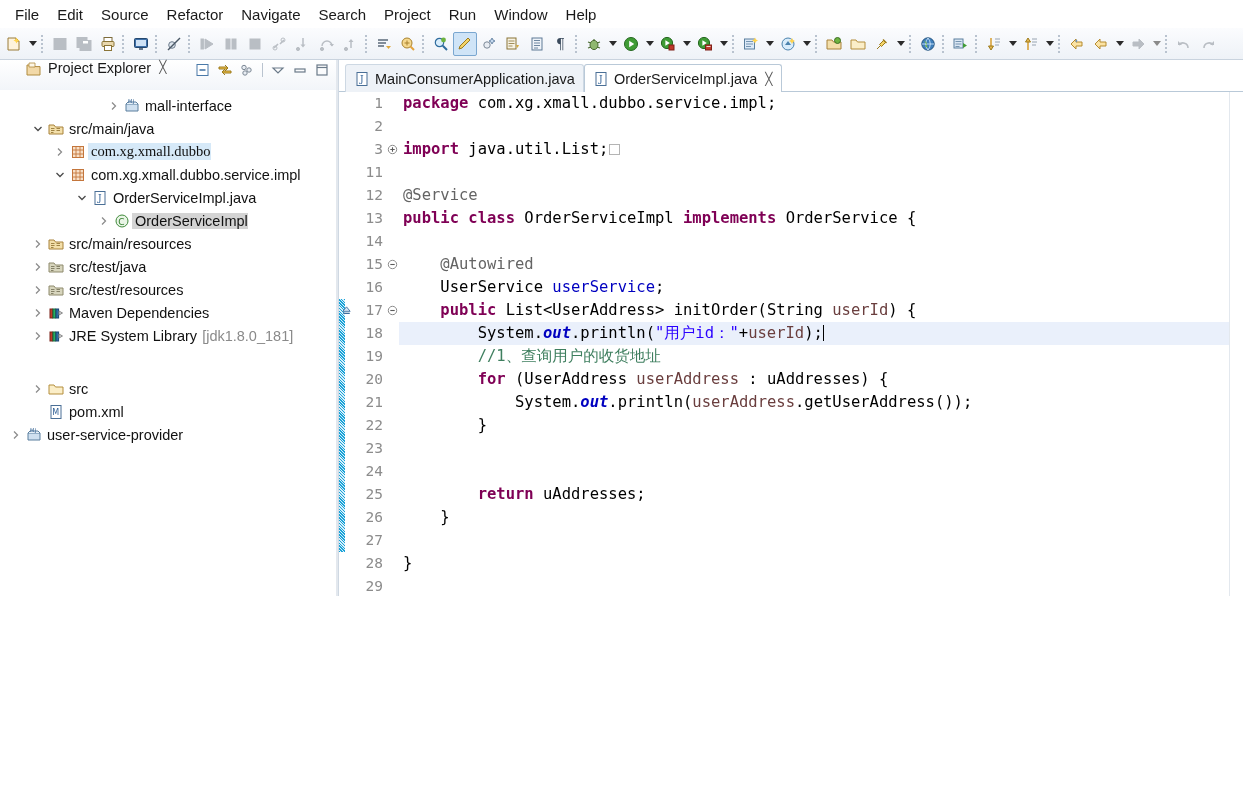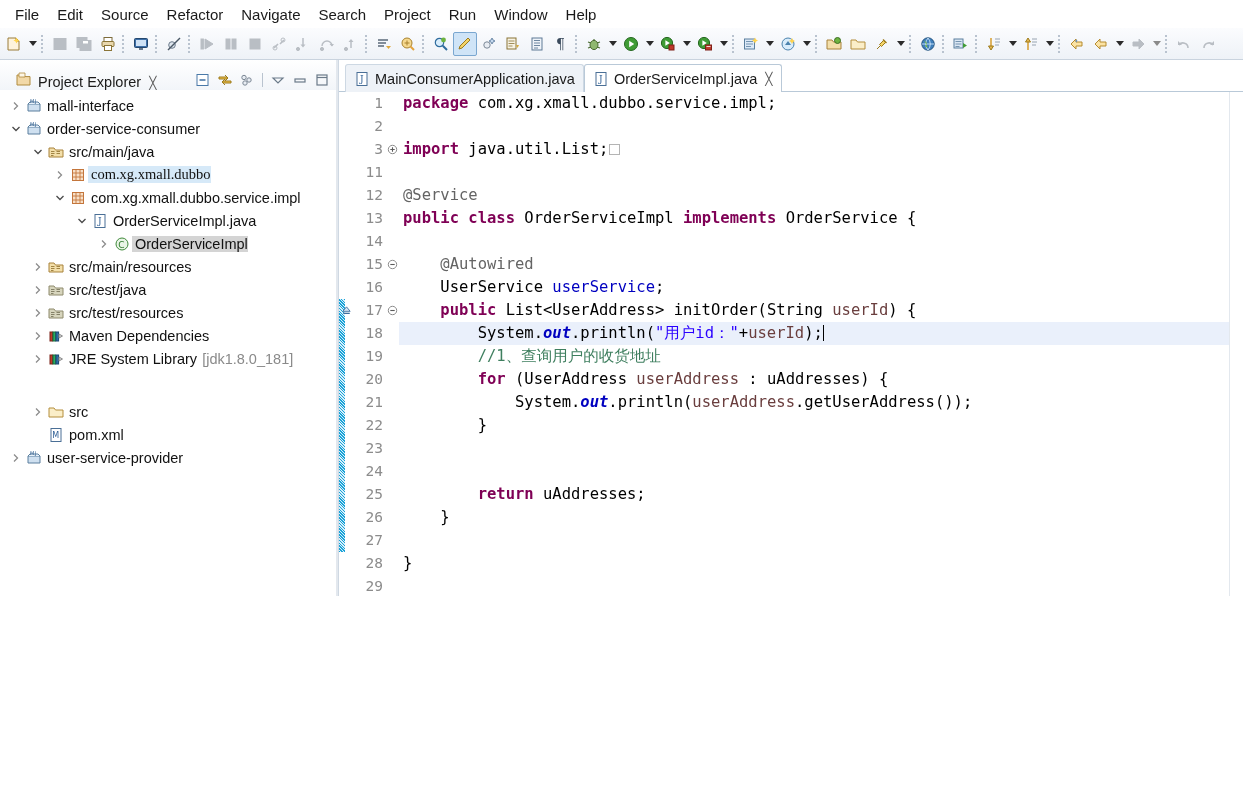"Project Explorer" .ex-header { align-items: flex-end -> flex-start; padding-left: 14px -> 24px }
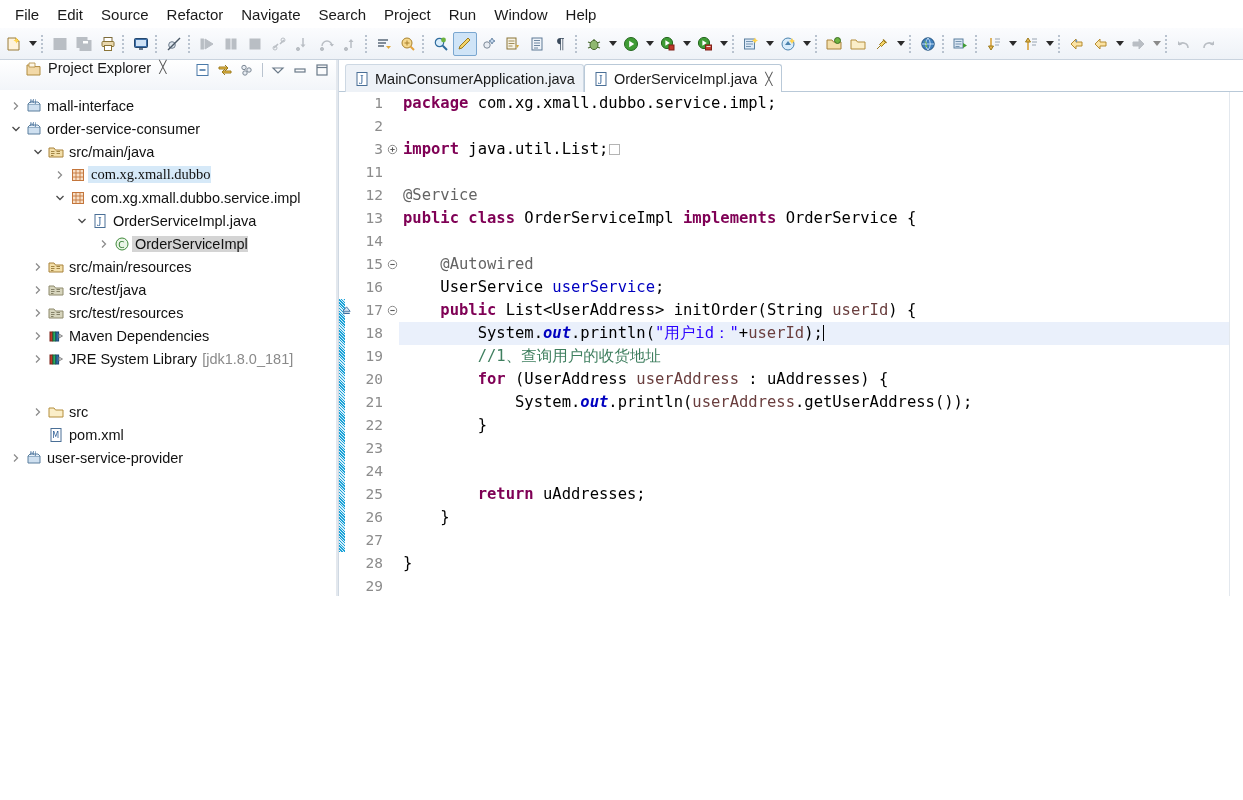"mall-interface" div.node { justify-content: none -> center; padding-left: 8px -> none }
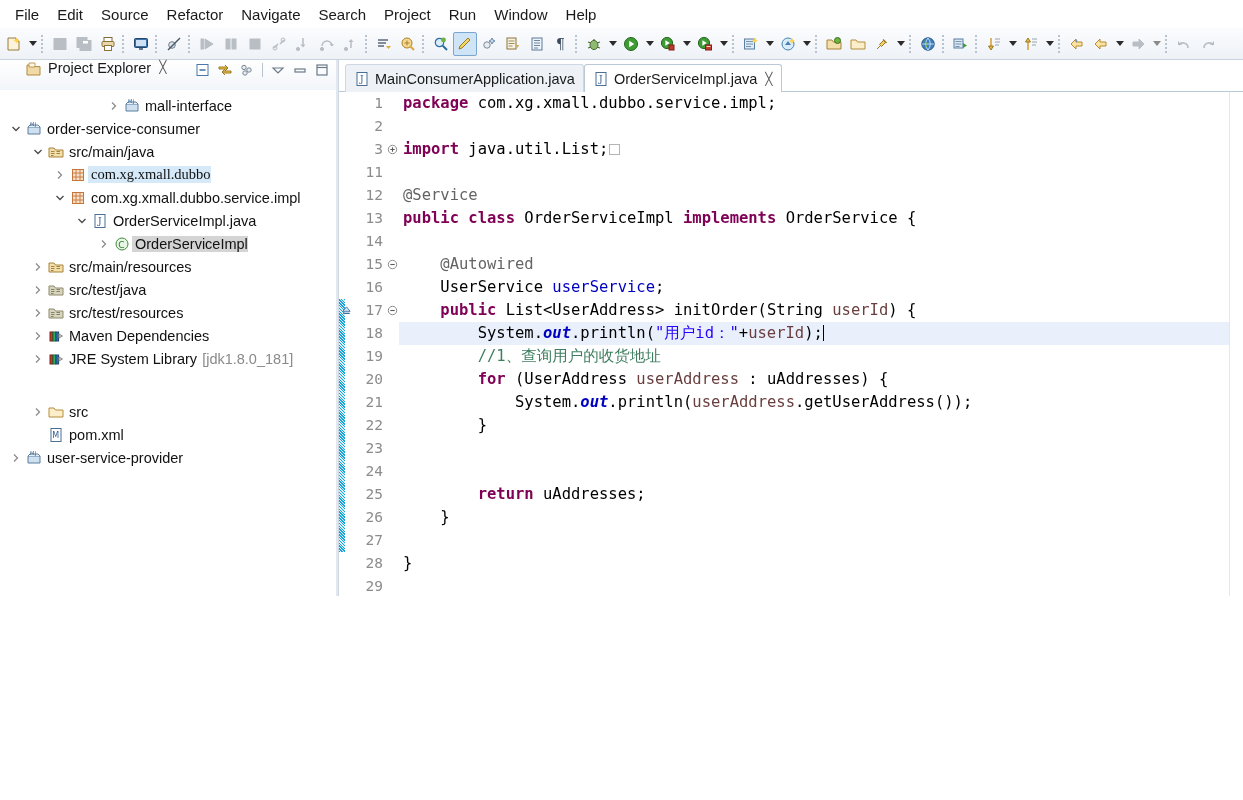"order-service-consumer" div.node { html: <div> <span> <svg> <path></path> </svg> </span> <span> <svg> <path></path> <path></path> <text>M</text> <text>J</text> </svg> </span> <span>order-service-consumer</span> </div> -> none }
